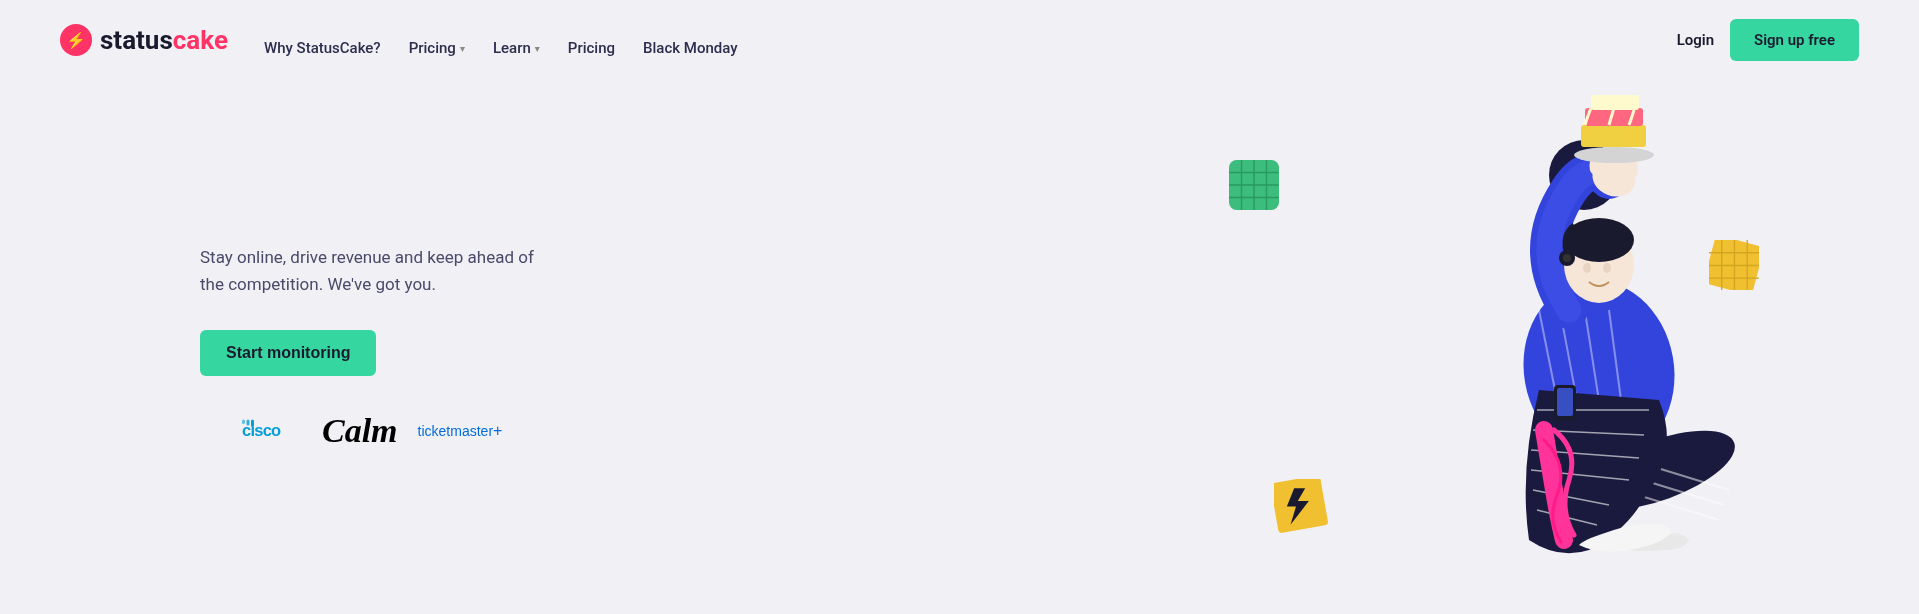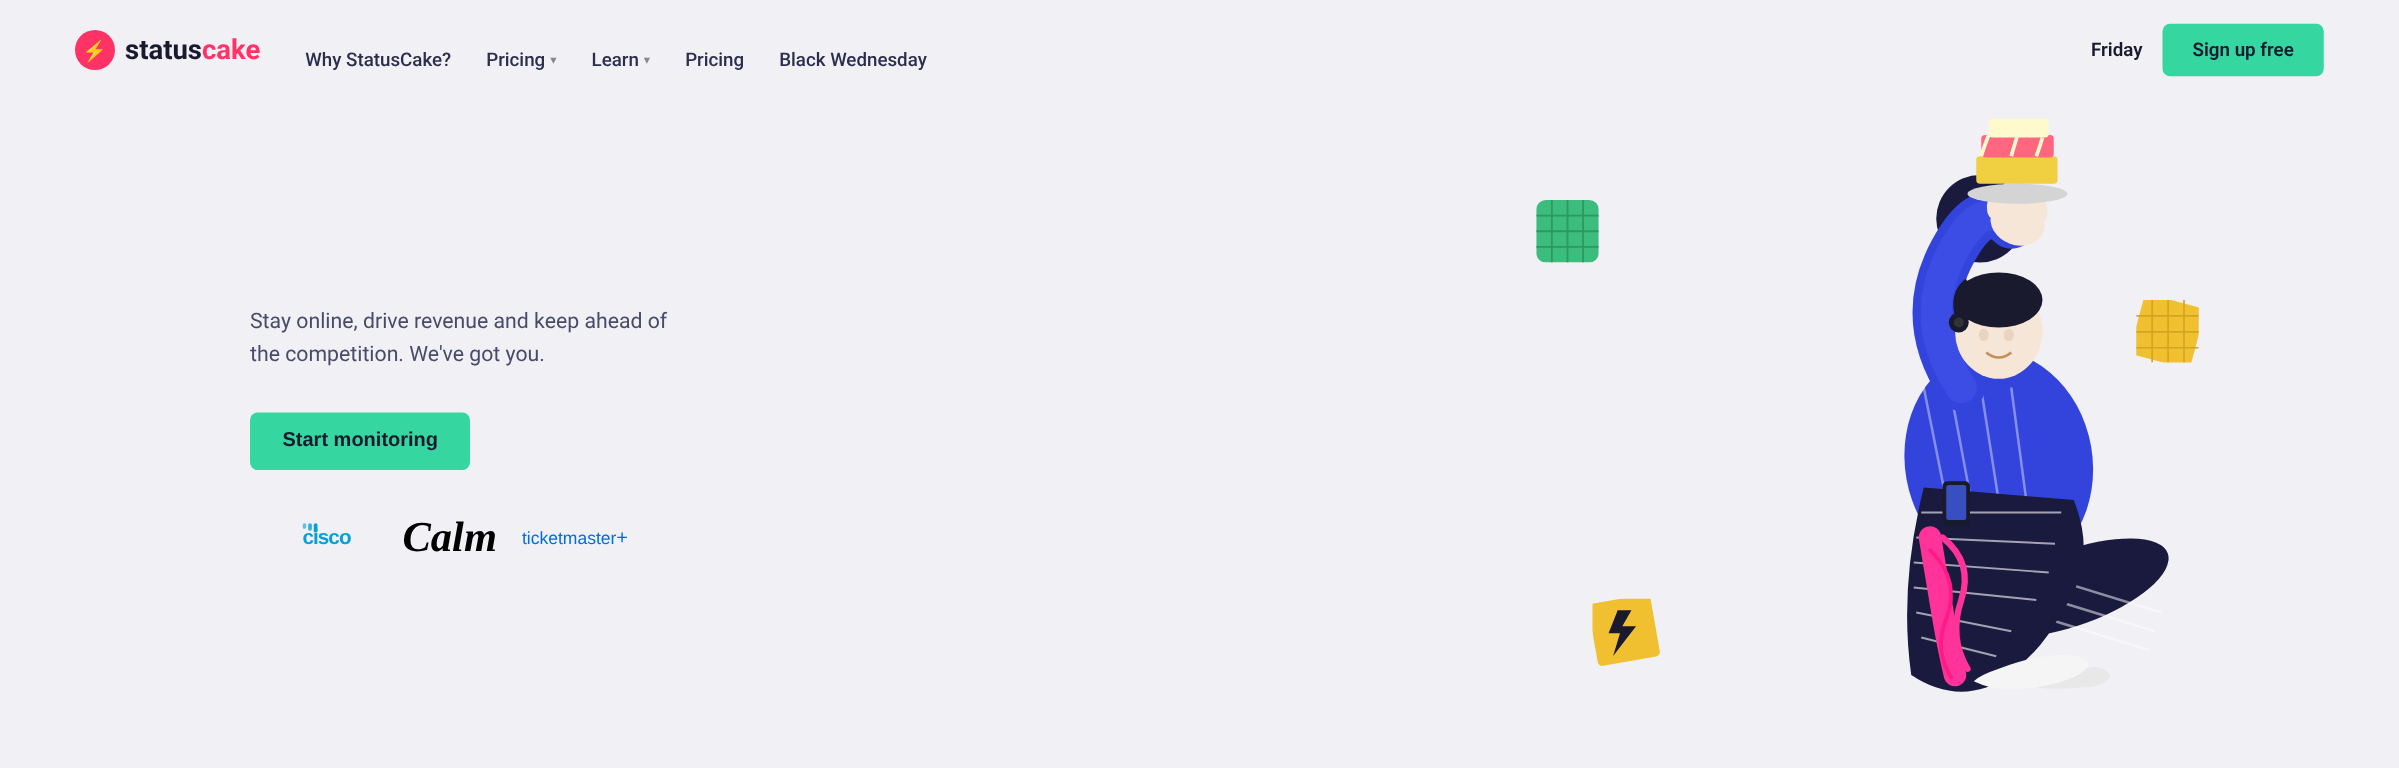"statuscake" .logo-text { font-size: 22px -> 26px }
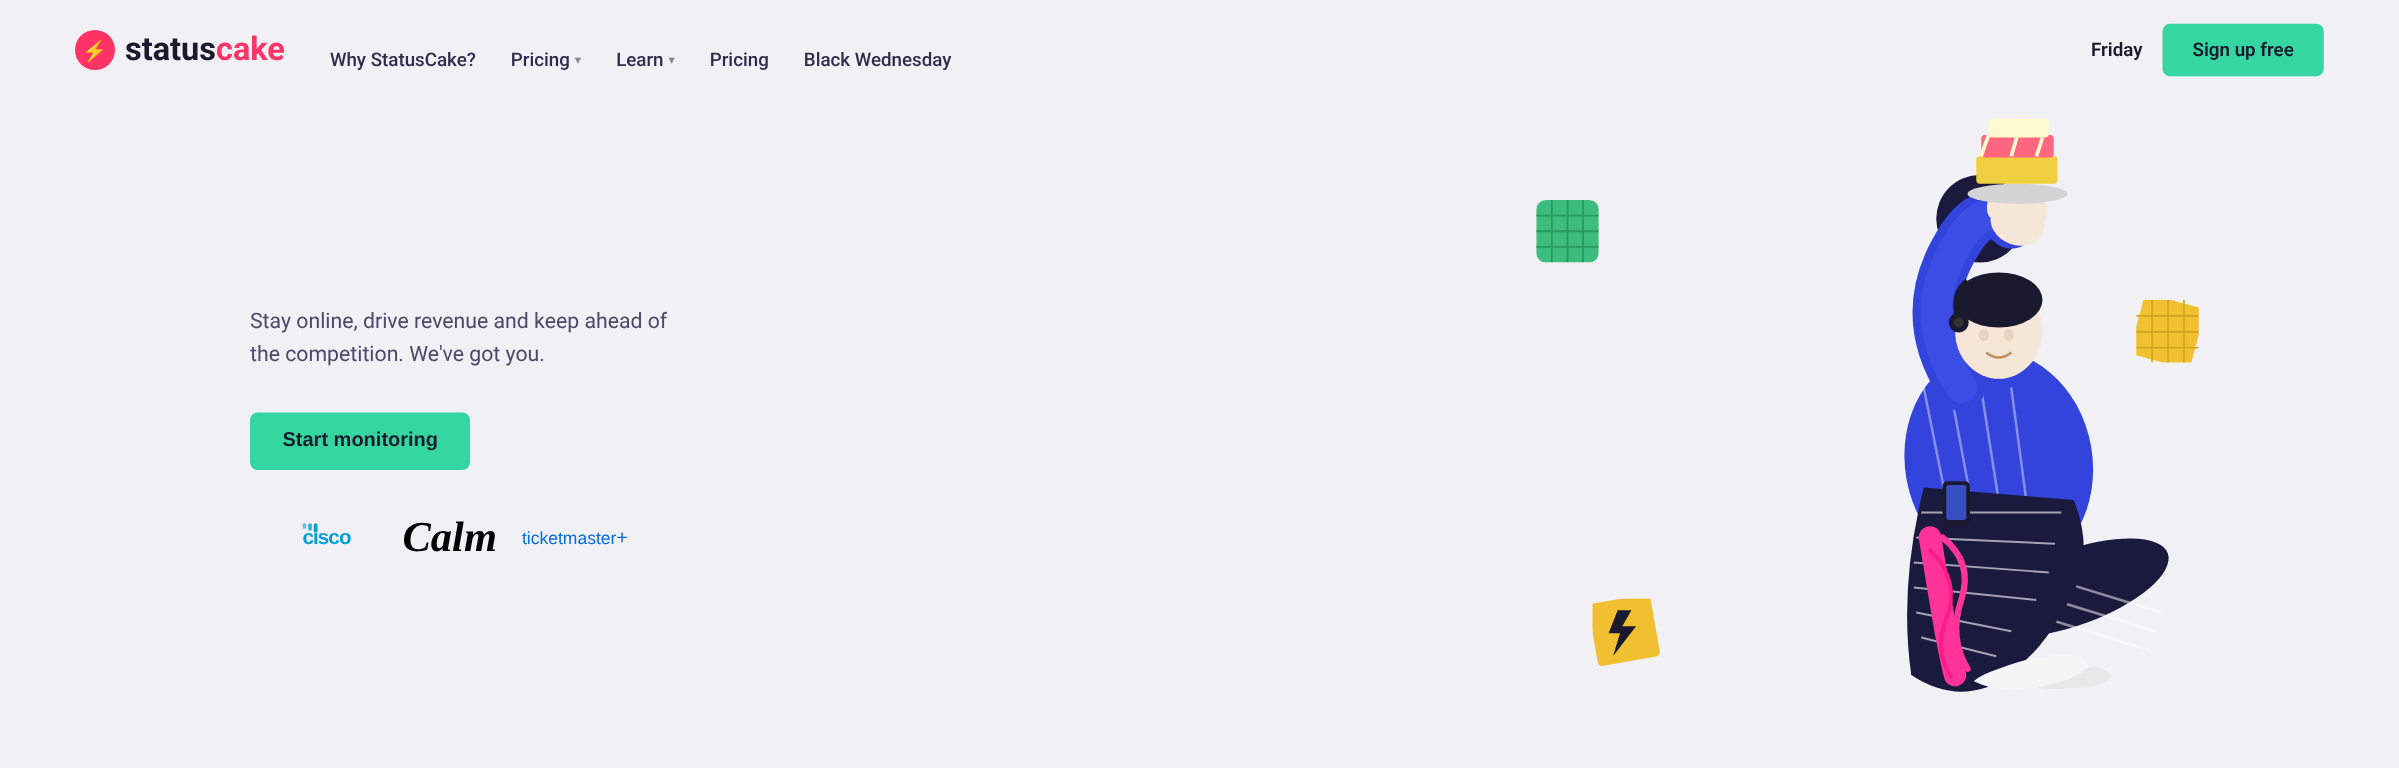"Black Wednesday" span { text: Wednesday -> Monday }
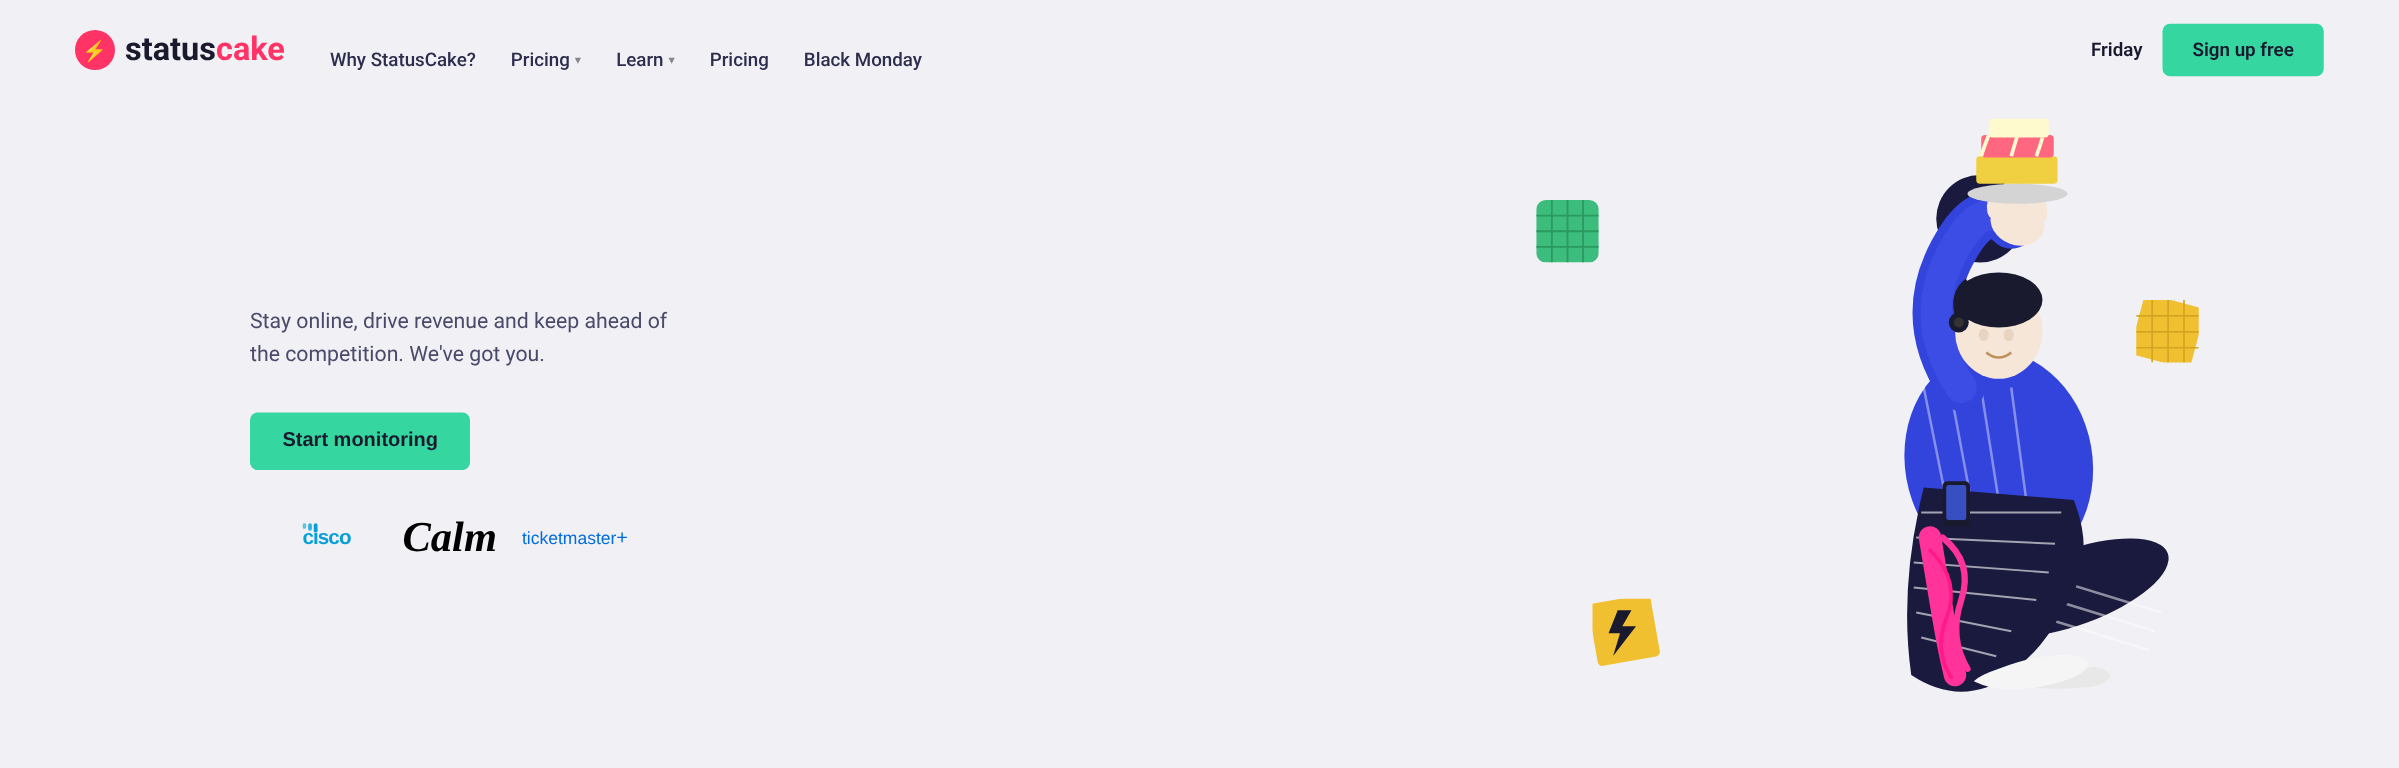"Friday" span { text: Friday -> Login }
